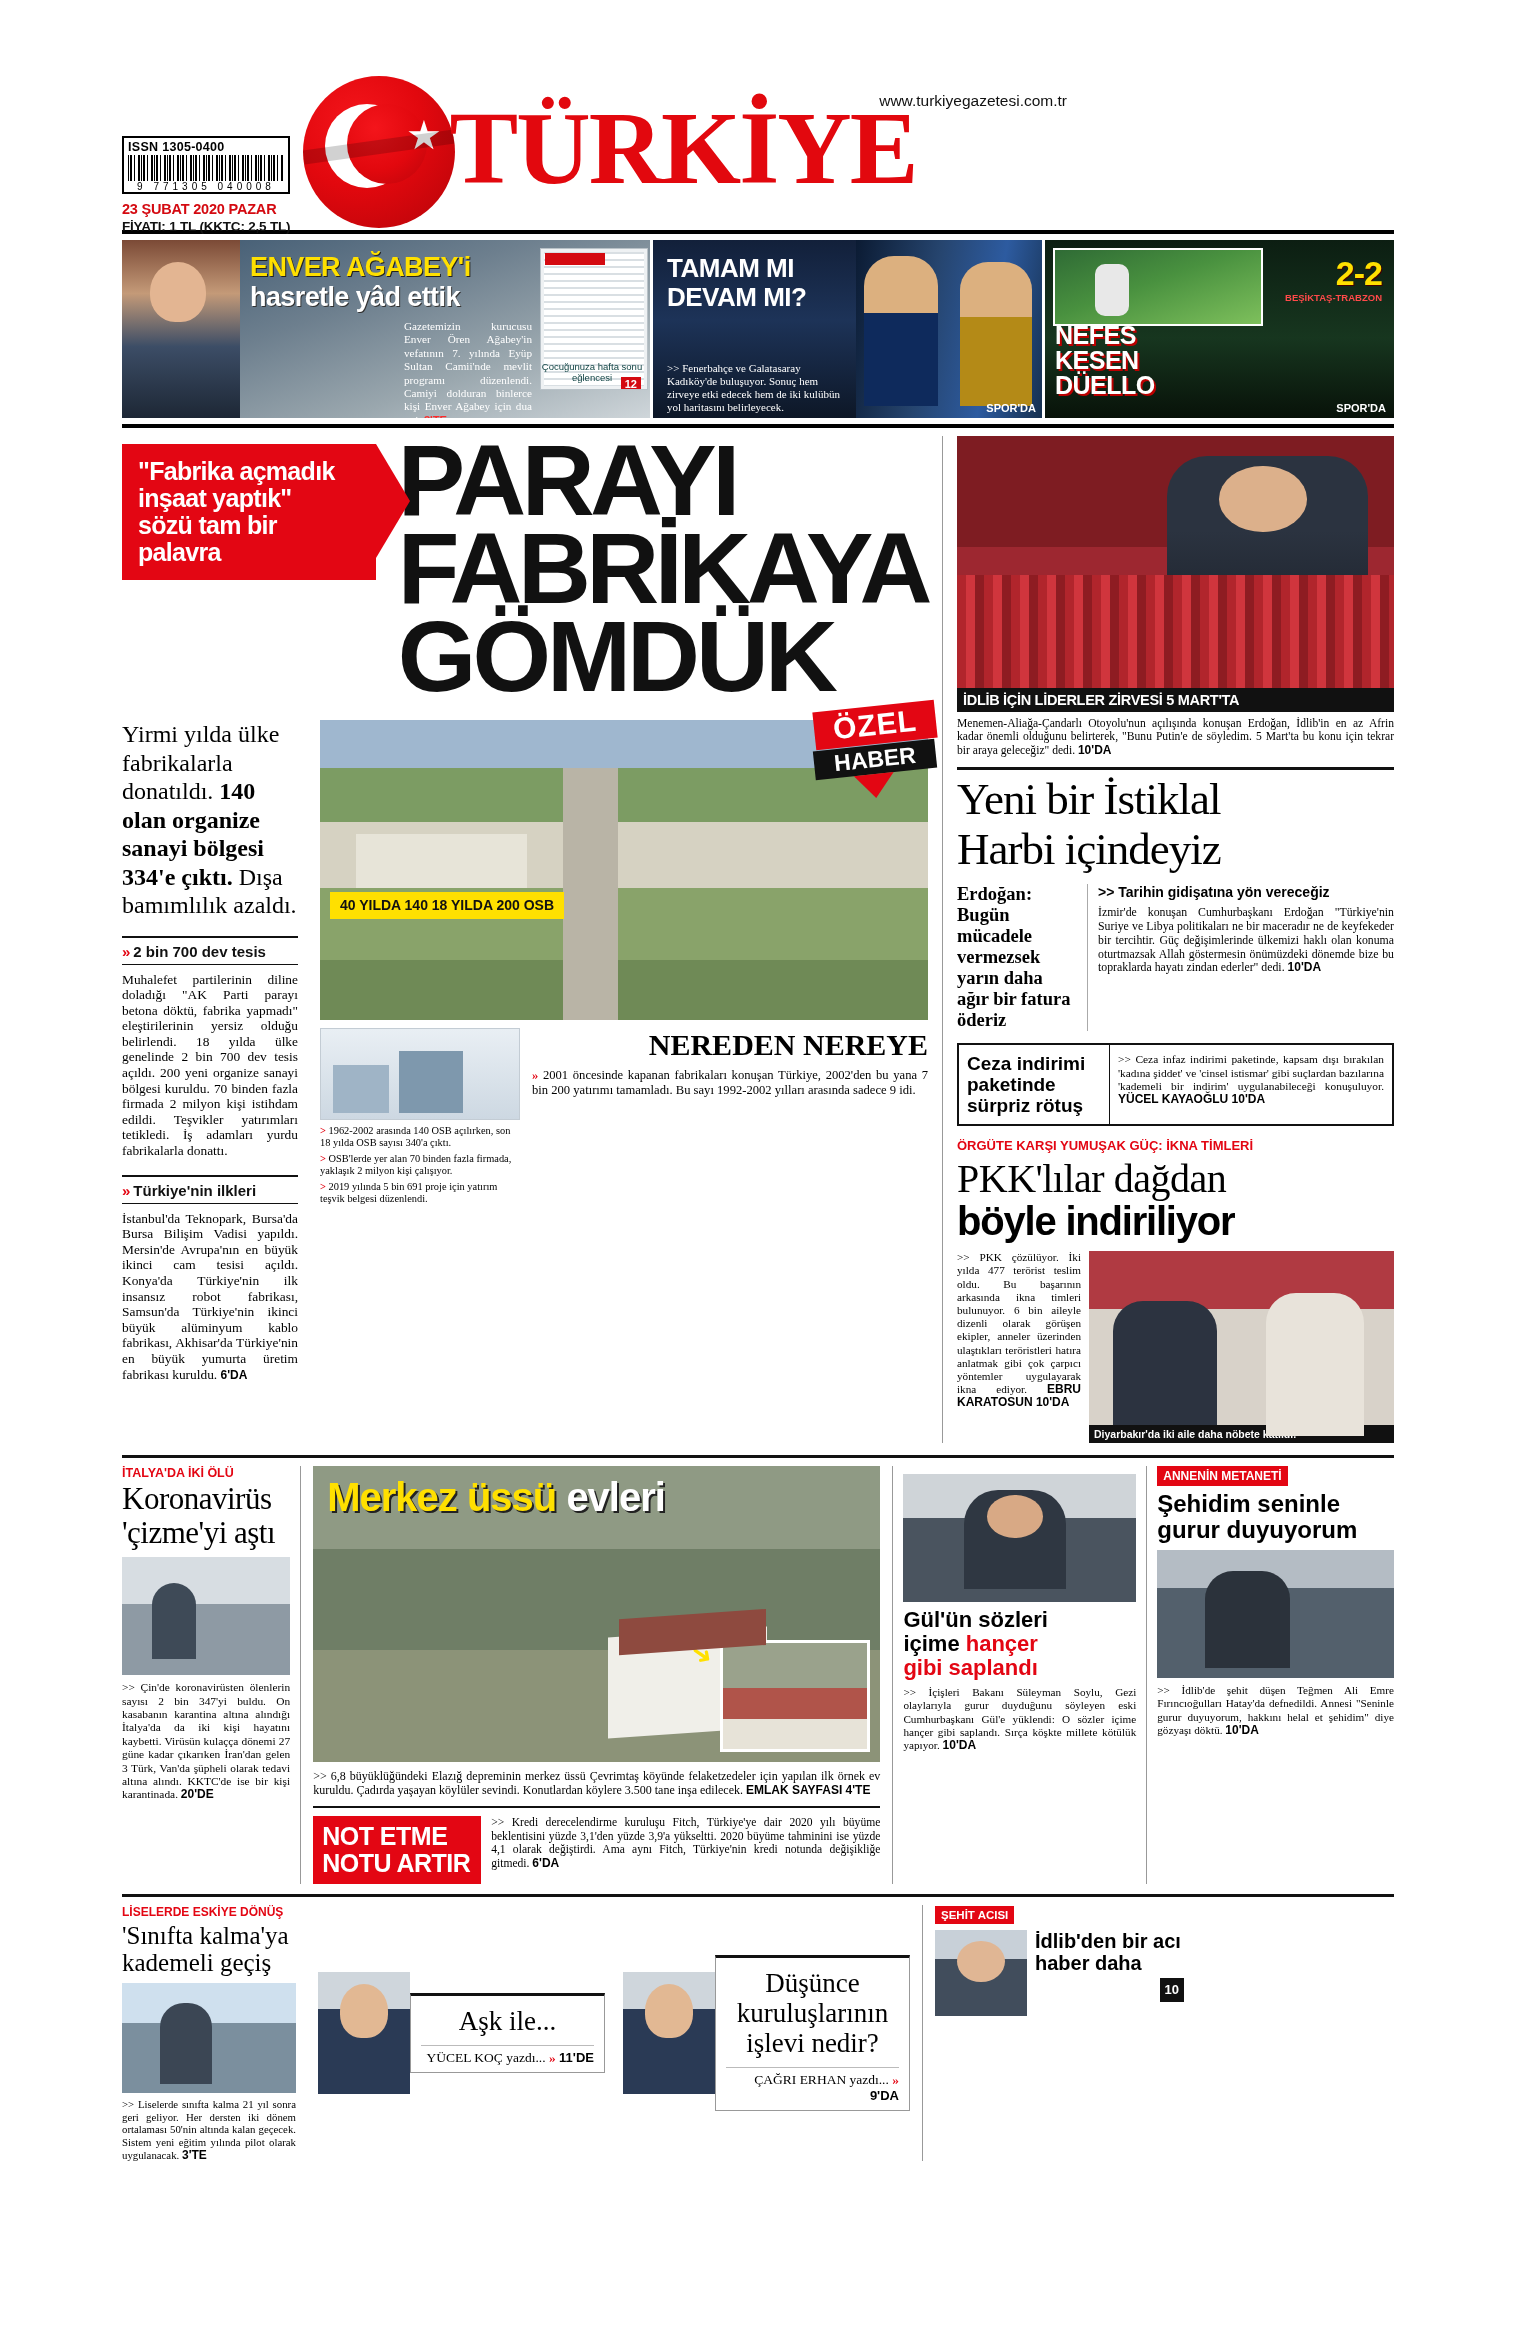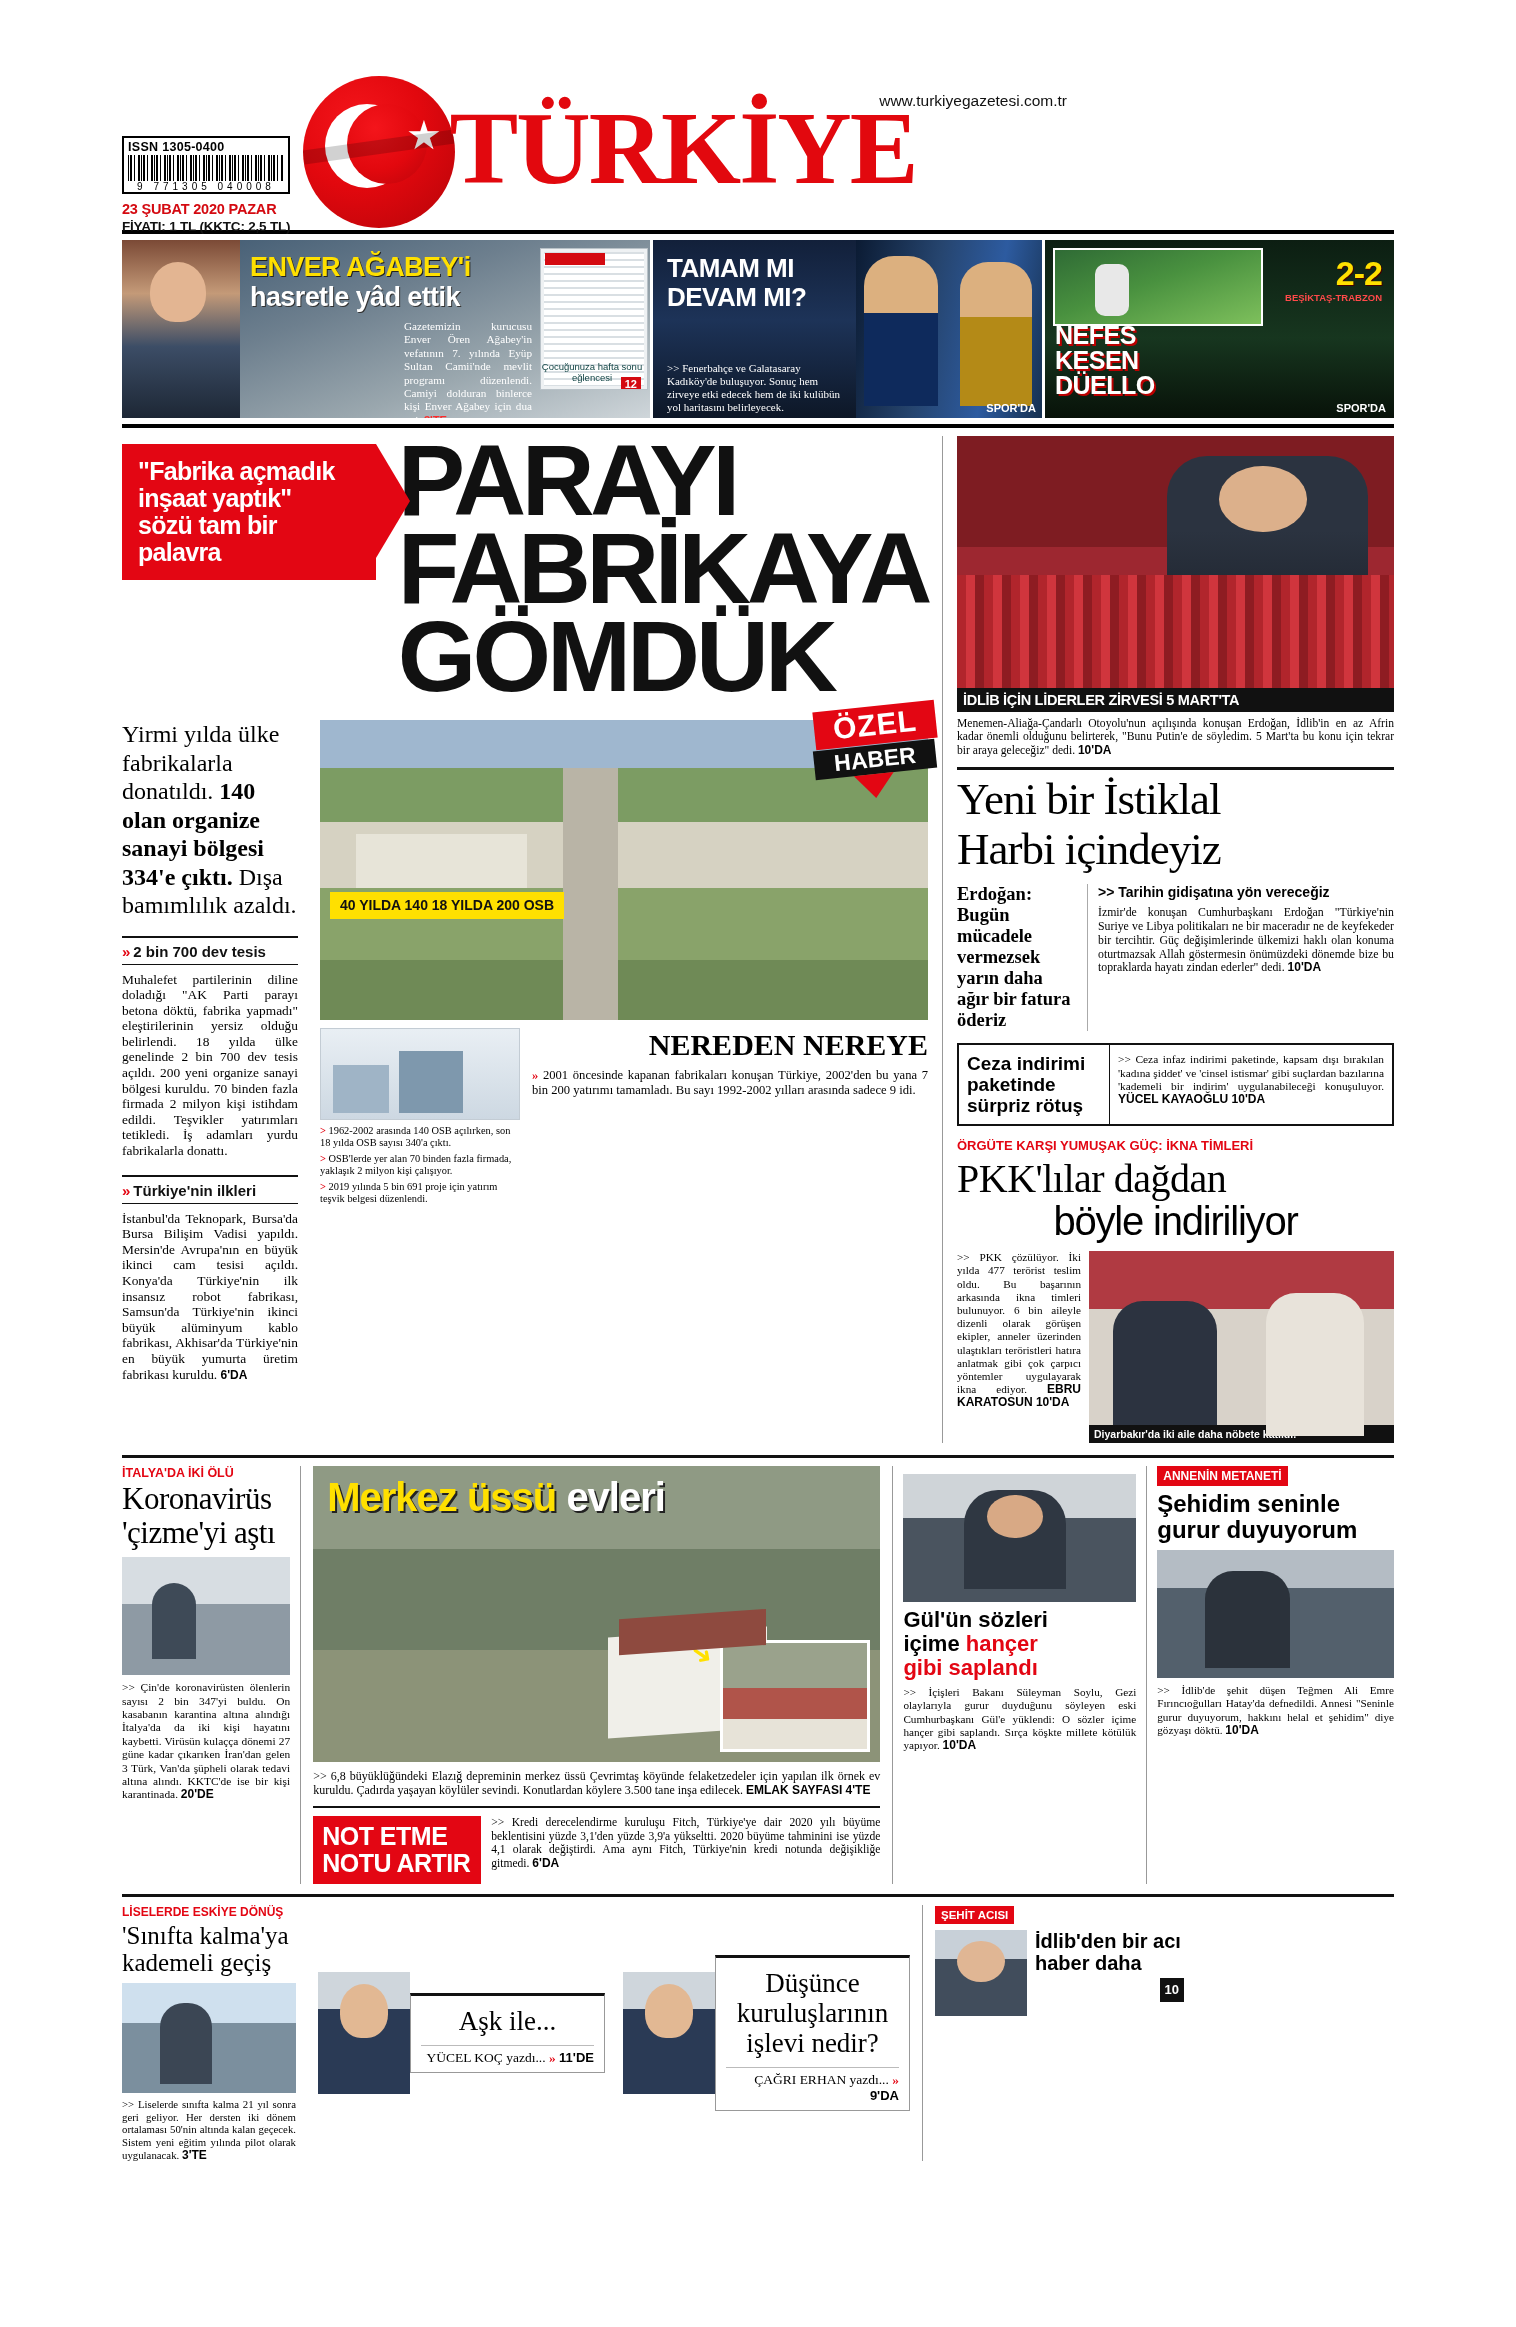"böyle indiriliyor" .pkk-head2 { font-weight: 400 -> 700; text-align: center -> none }
